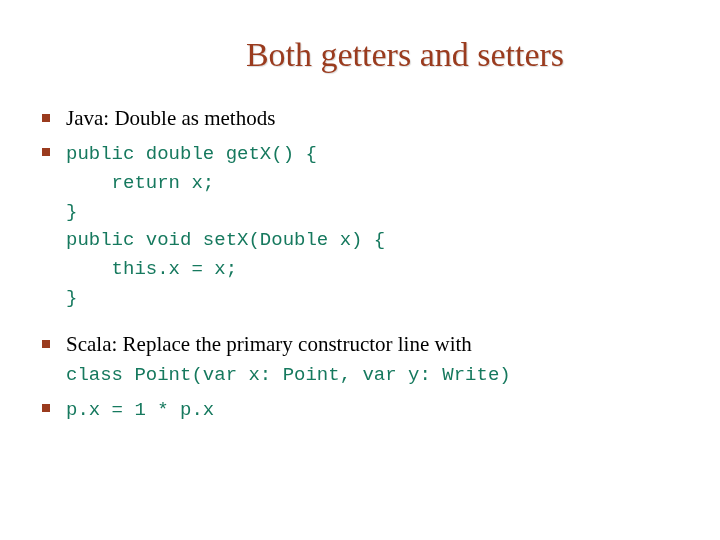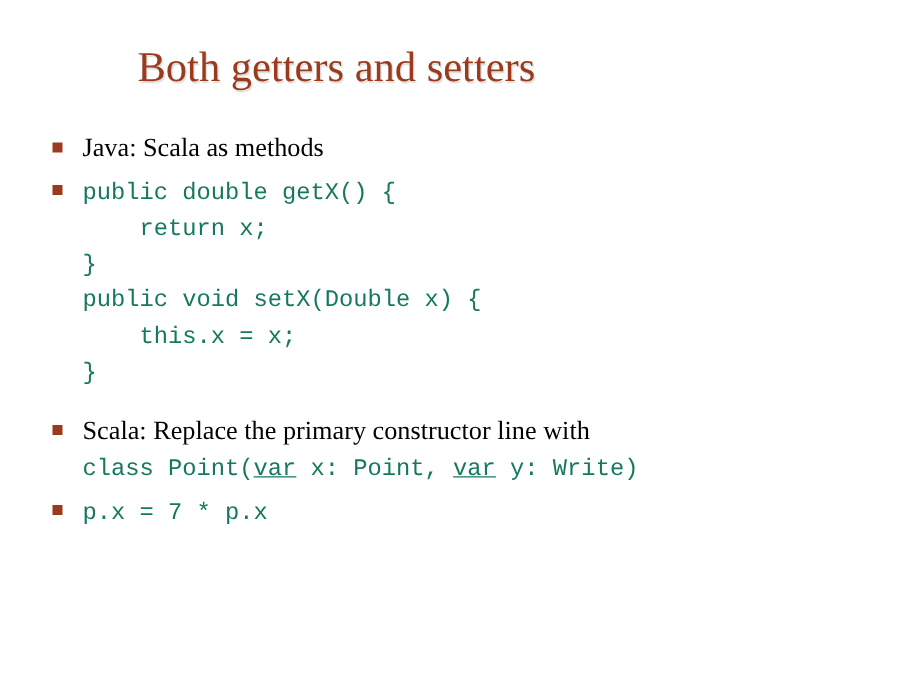"Both getters and setters" .title { text-align: none -> center }
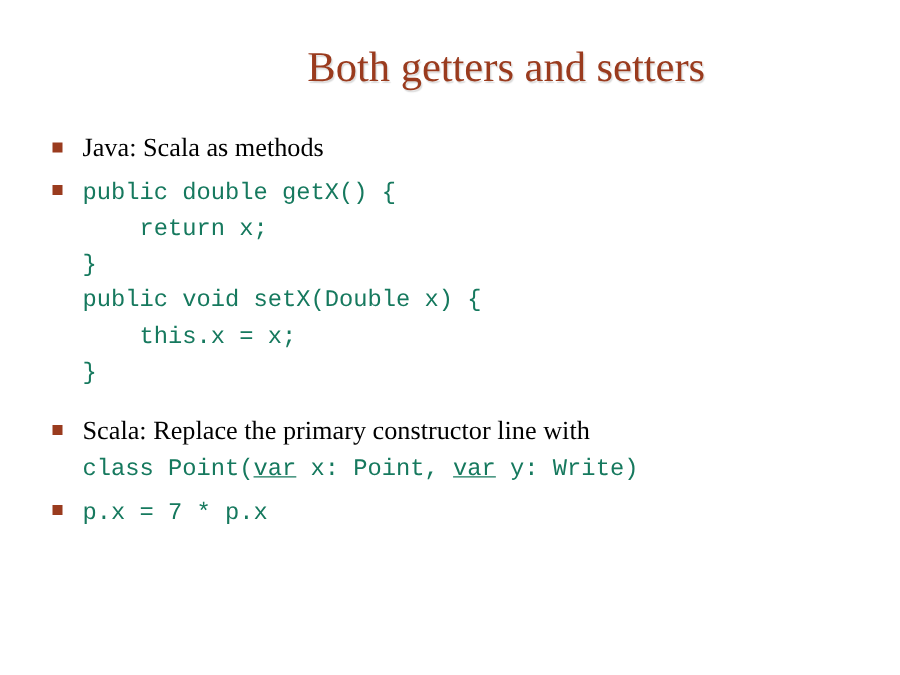"Java: Scala as methods" span { text: Scala -> Double }
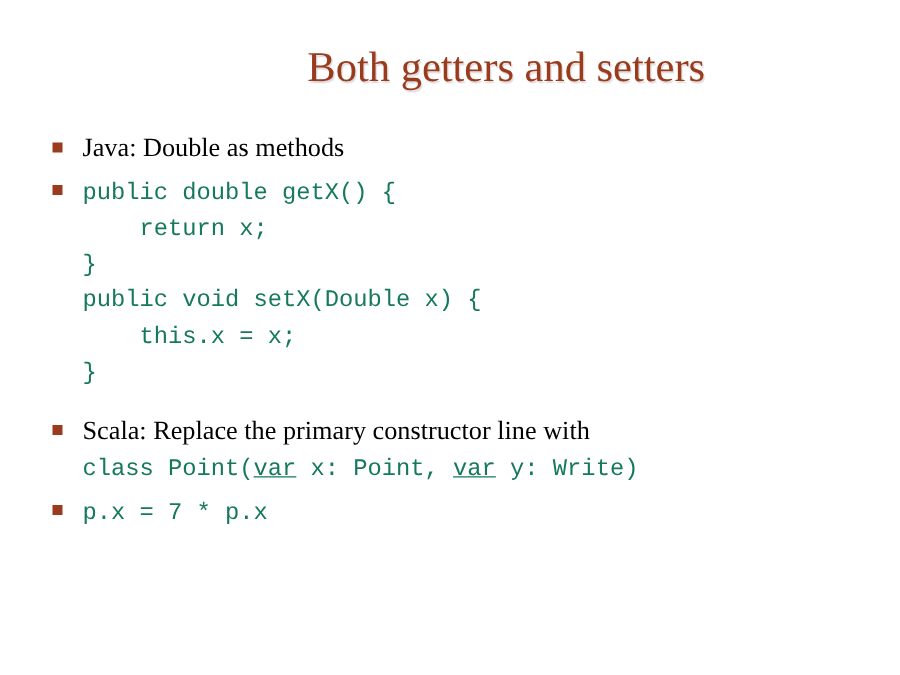"var" .u { text-decoration: underline -> none }
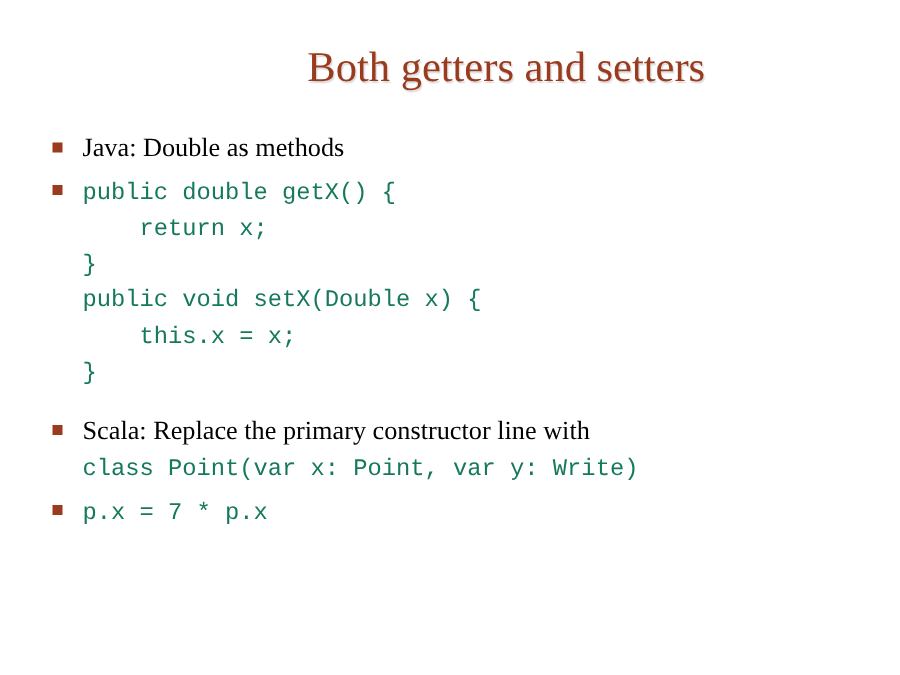"p.x = 7 * p.x" span.code-inline { text: 7 -> 1 }
